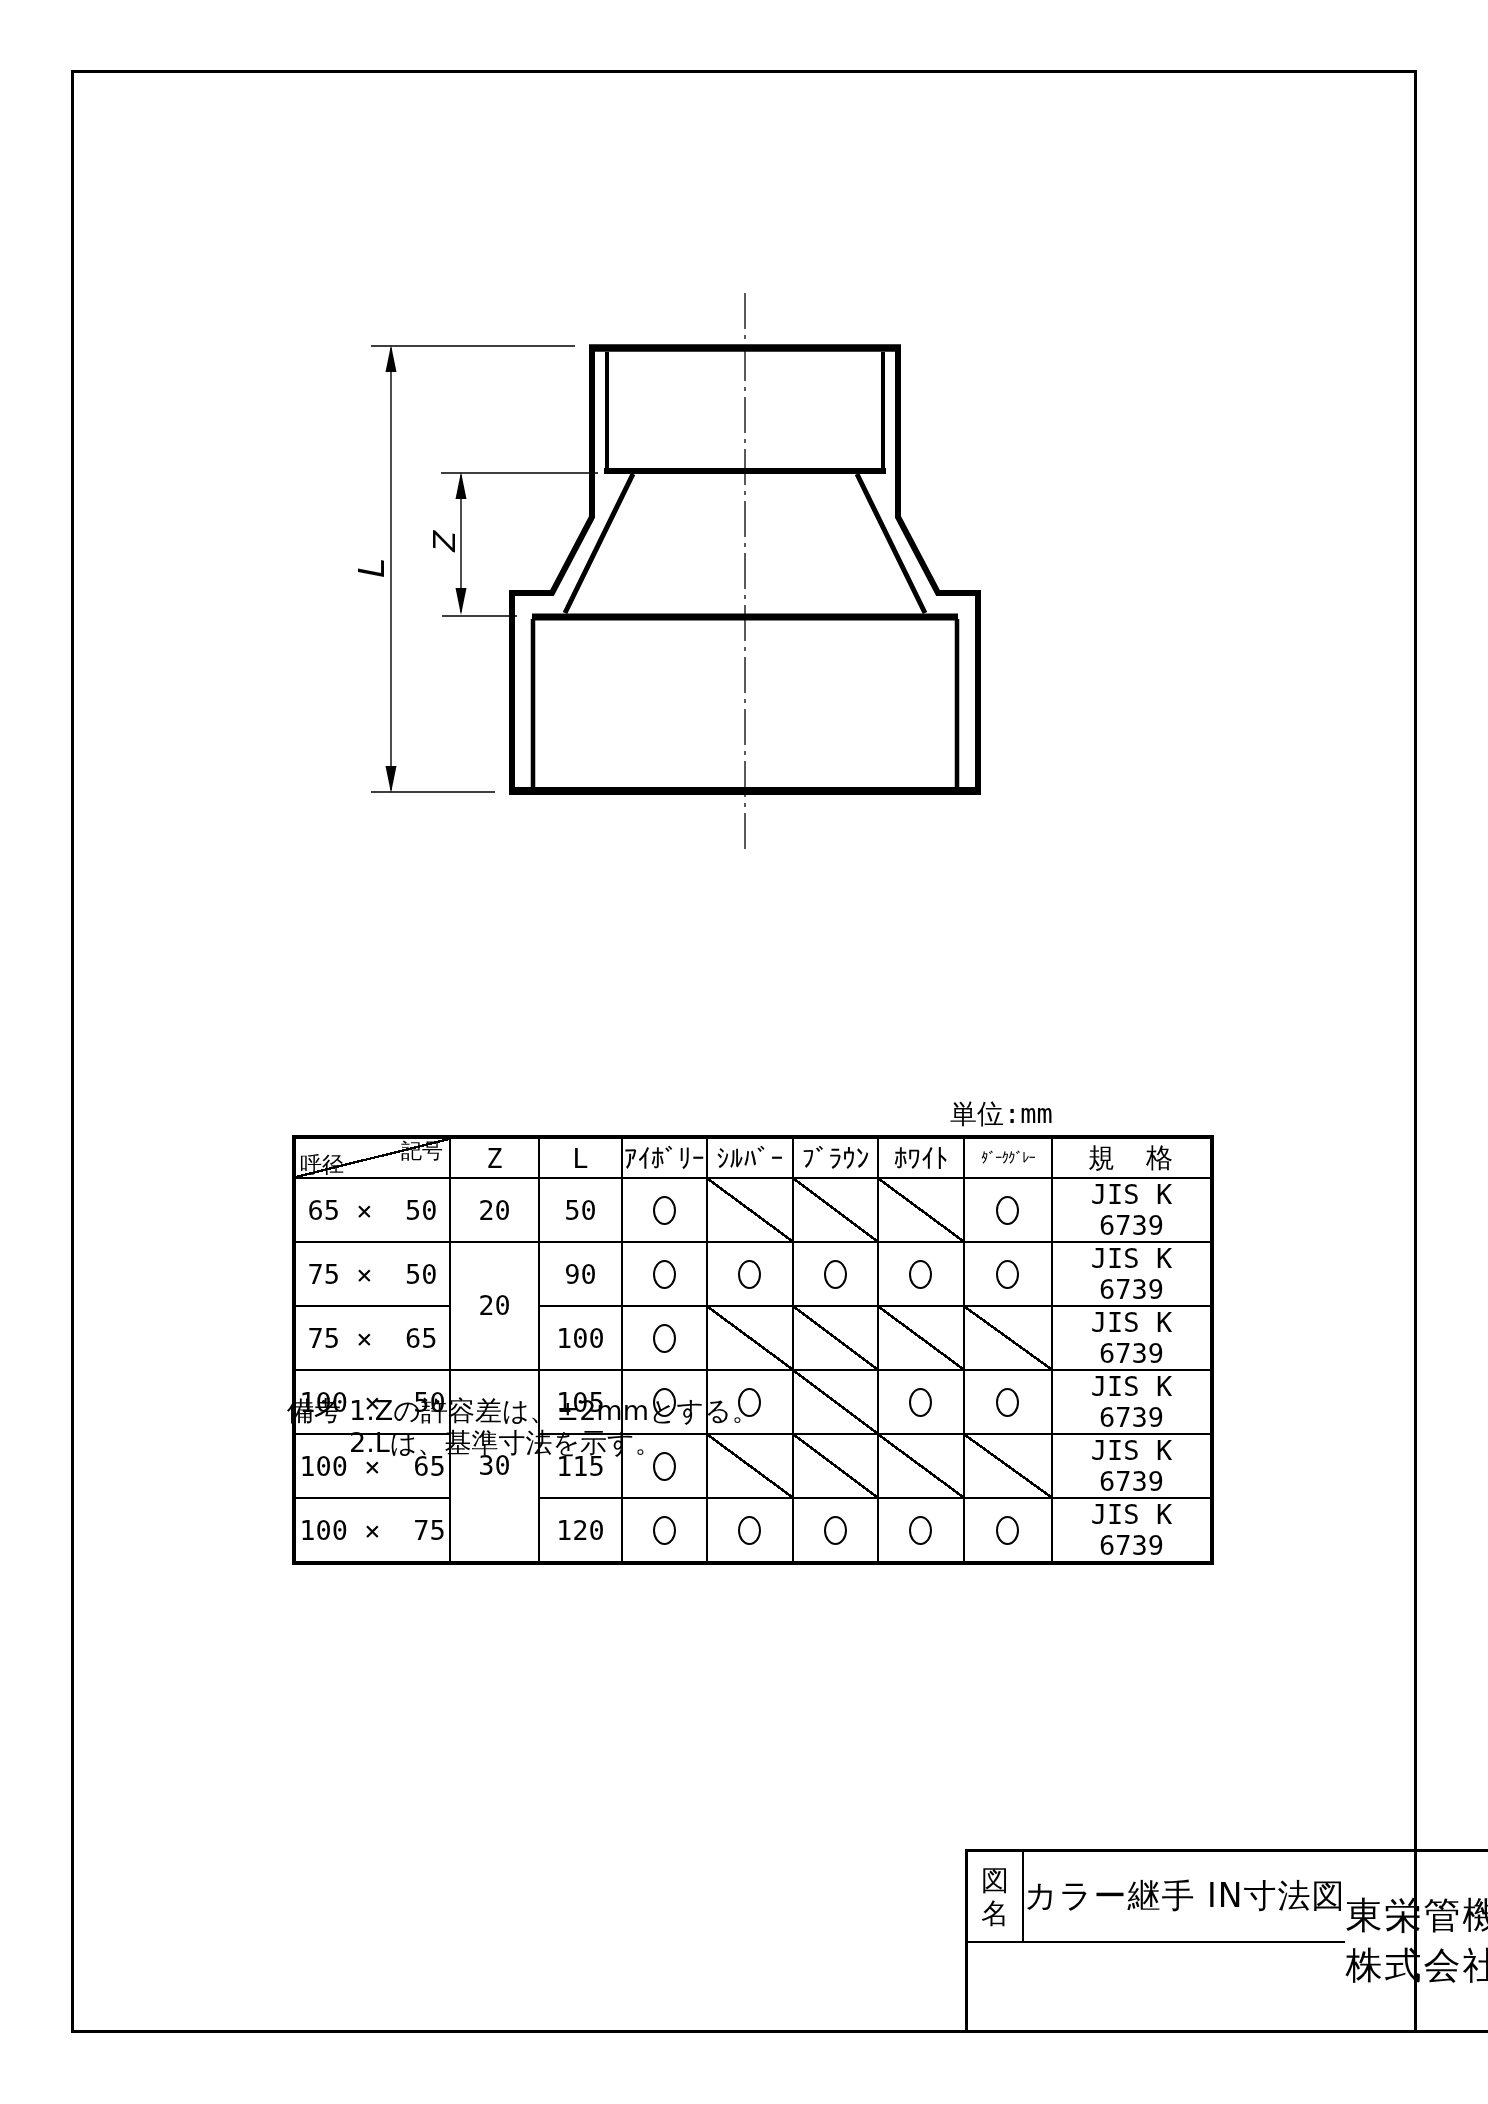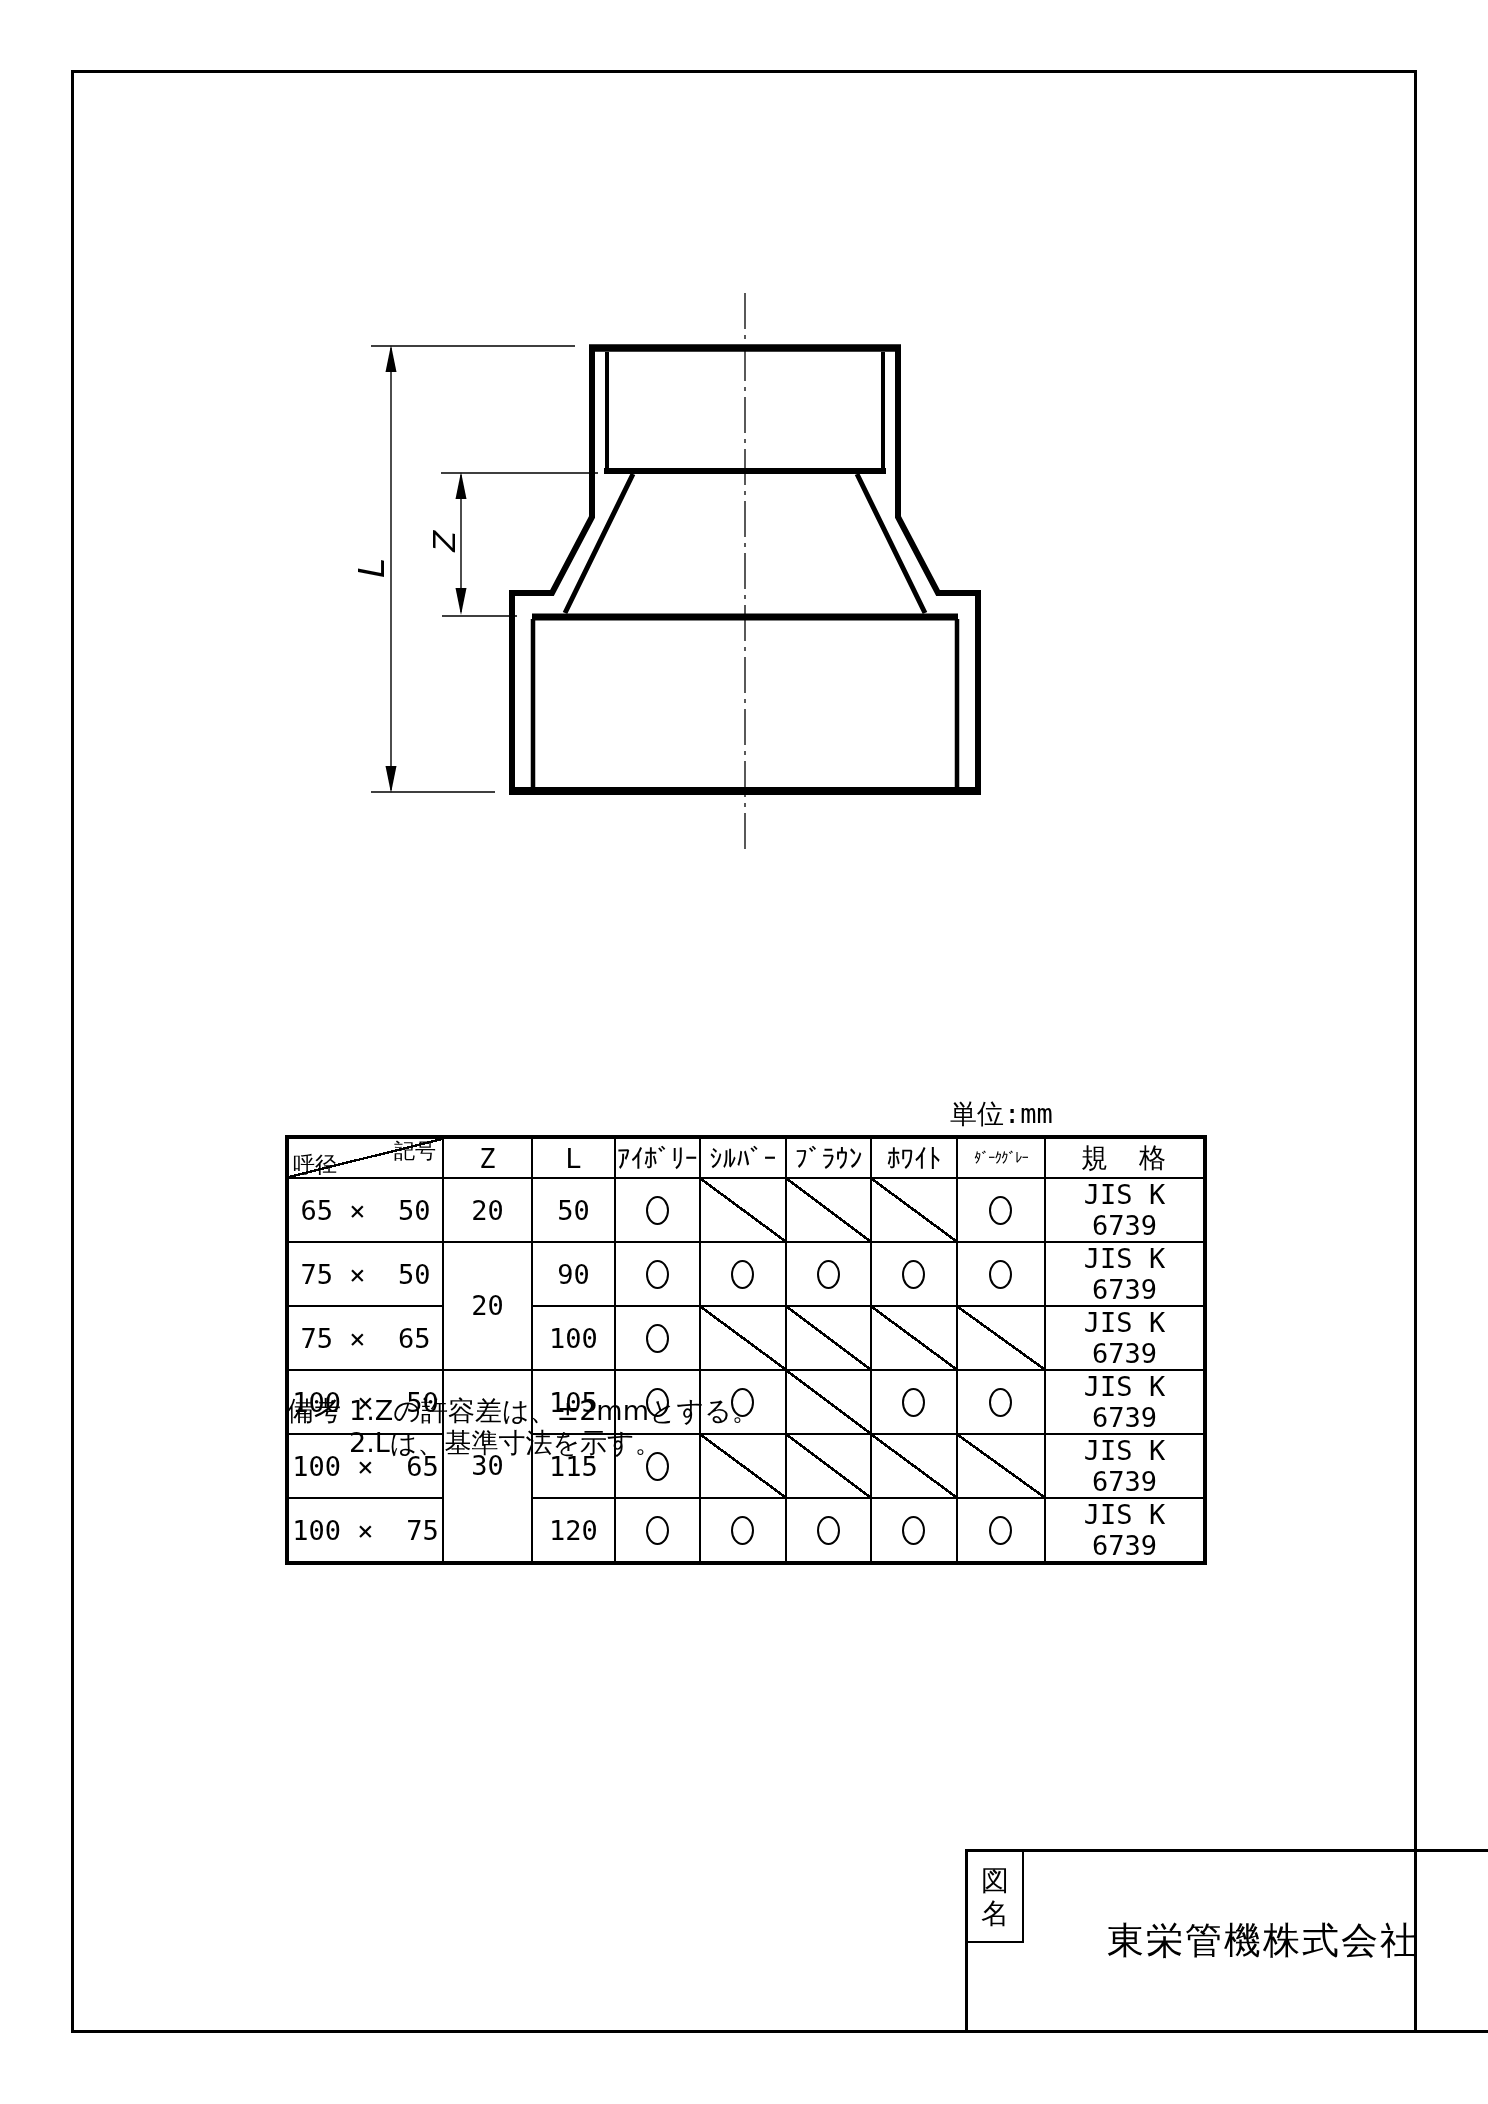"記号" table.dim { left: 285px -> 292px }
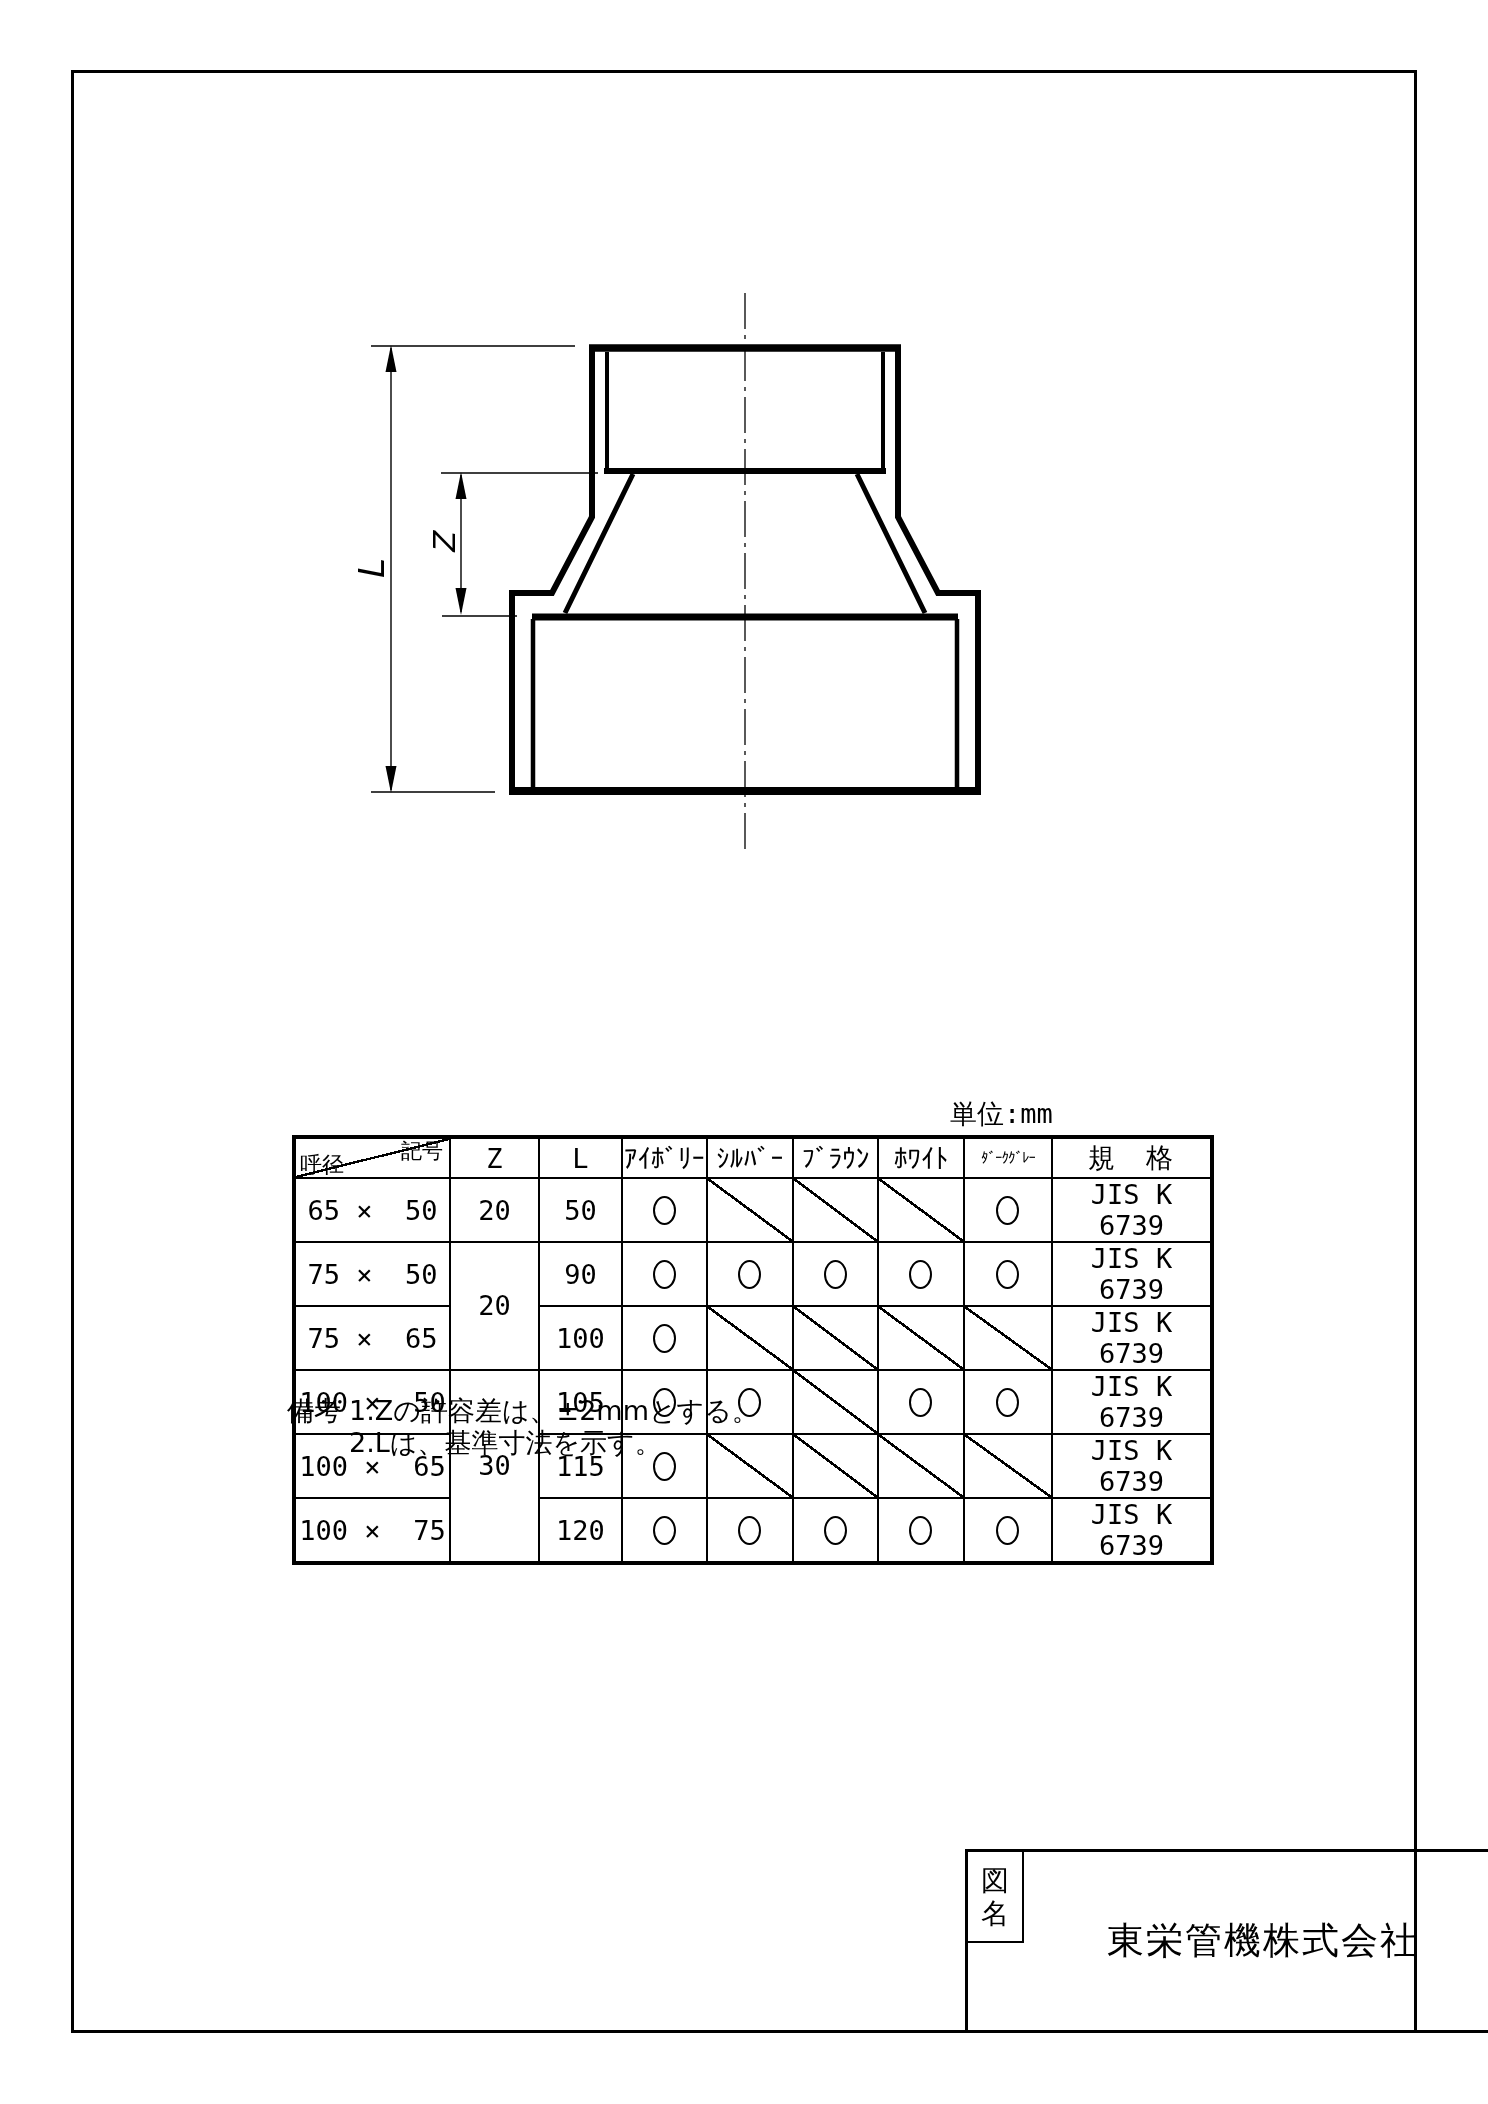"カラー継手 IN寸法図" div.tb-name { html: none -> <div>カラー継手 IN寸法図</div> }
